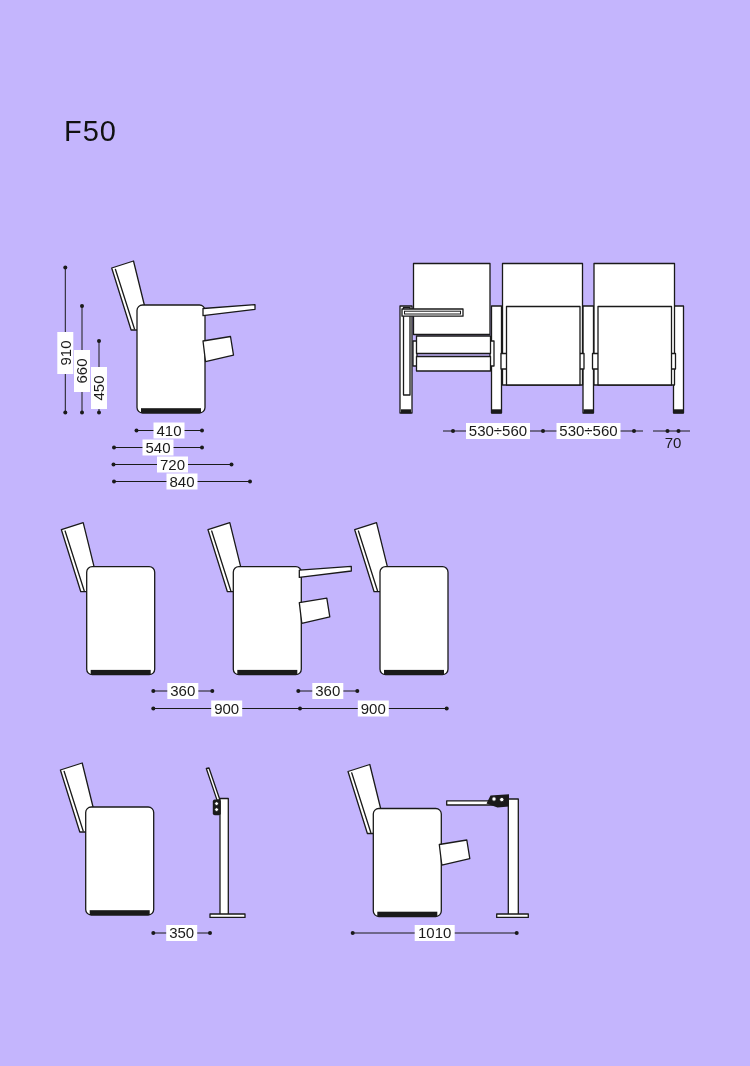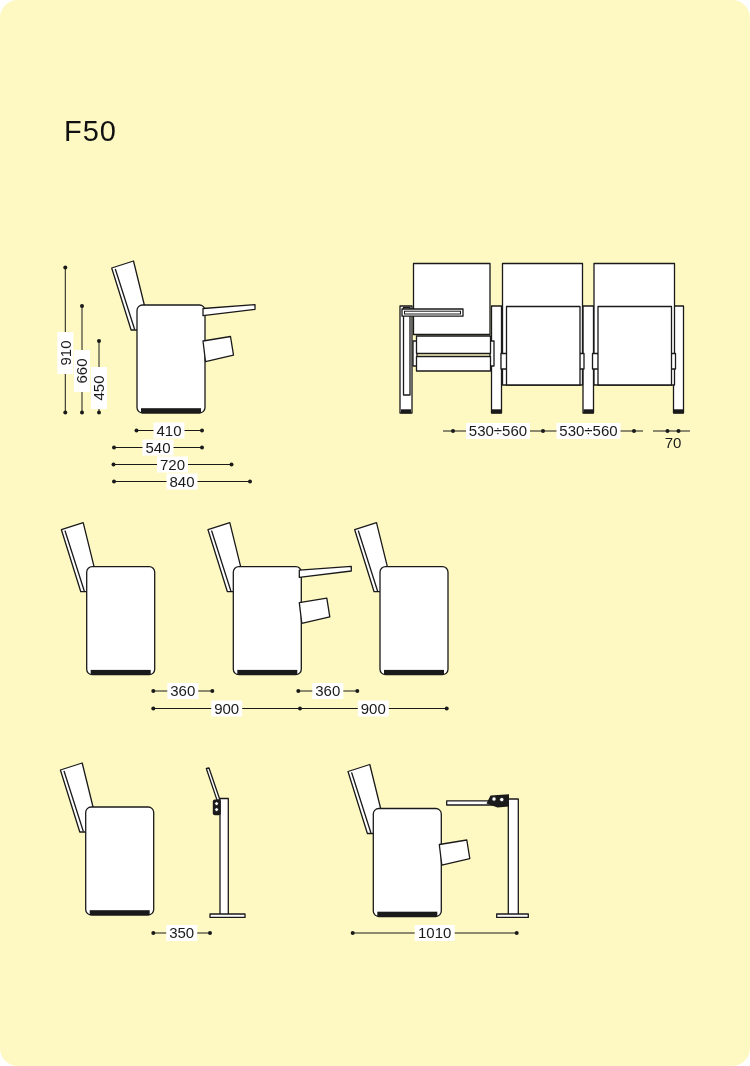"F50" .page { background: #fef9c3 -> #c4b5fd; border-radius: 18px -> none }
